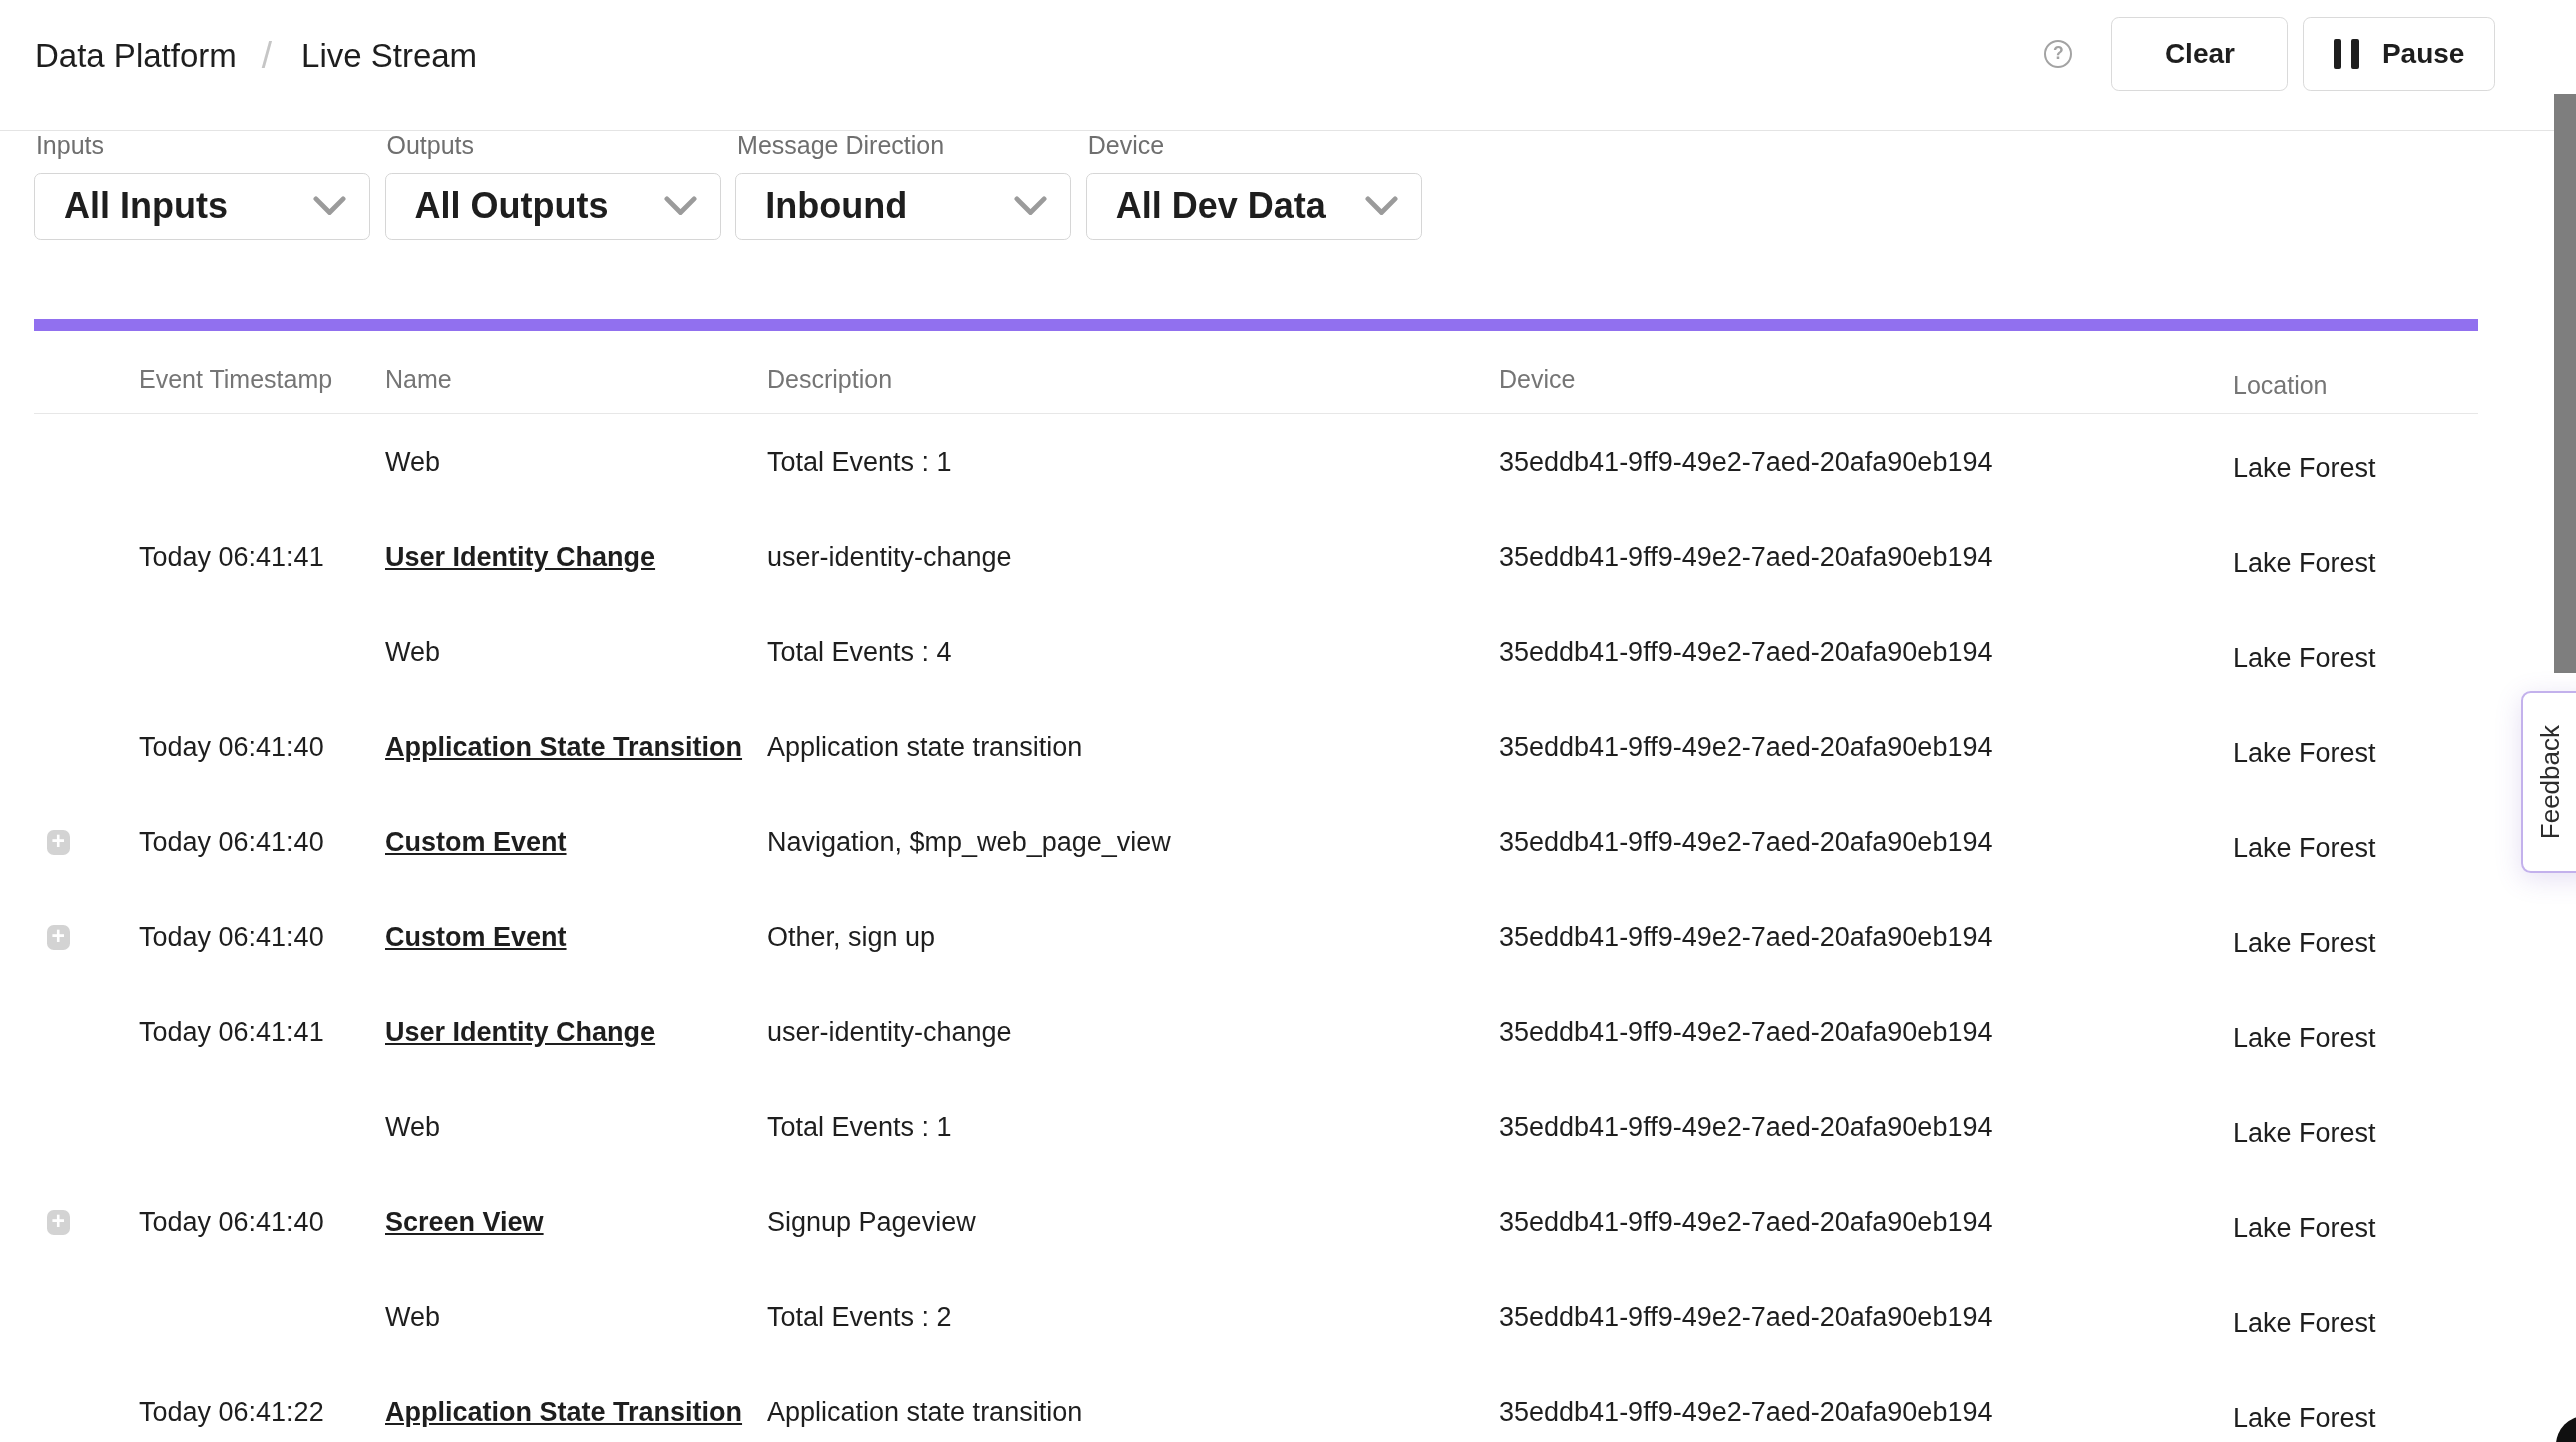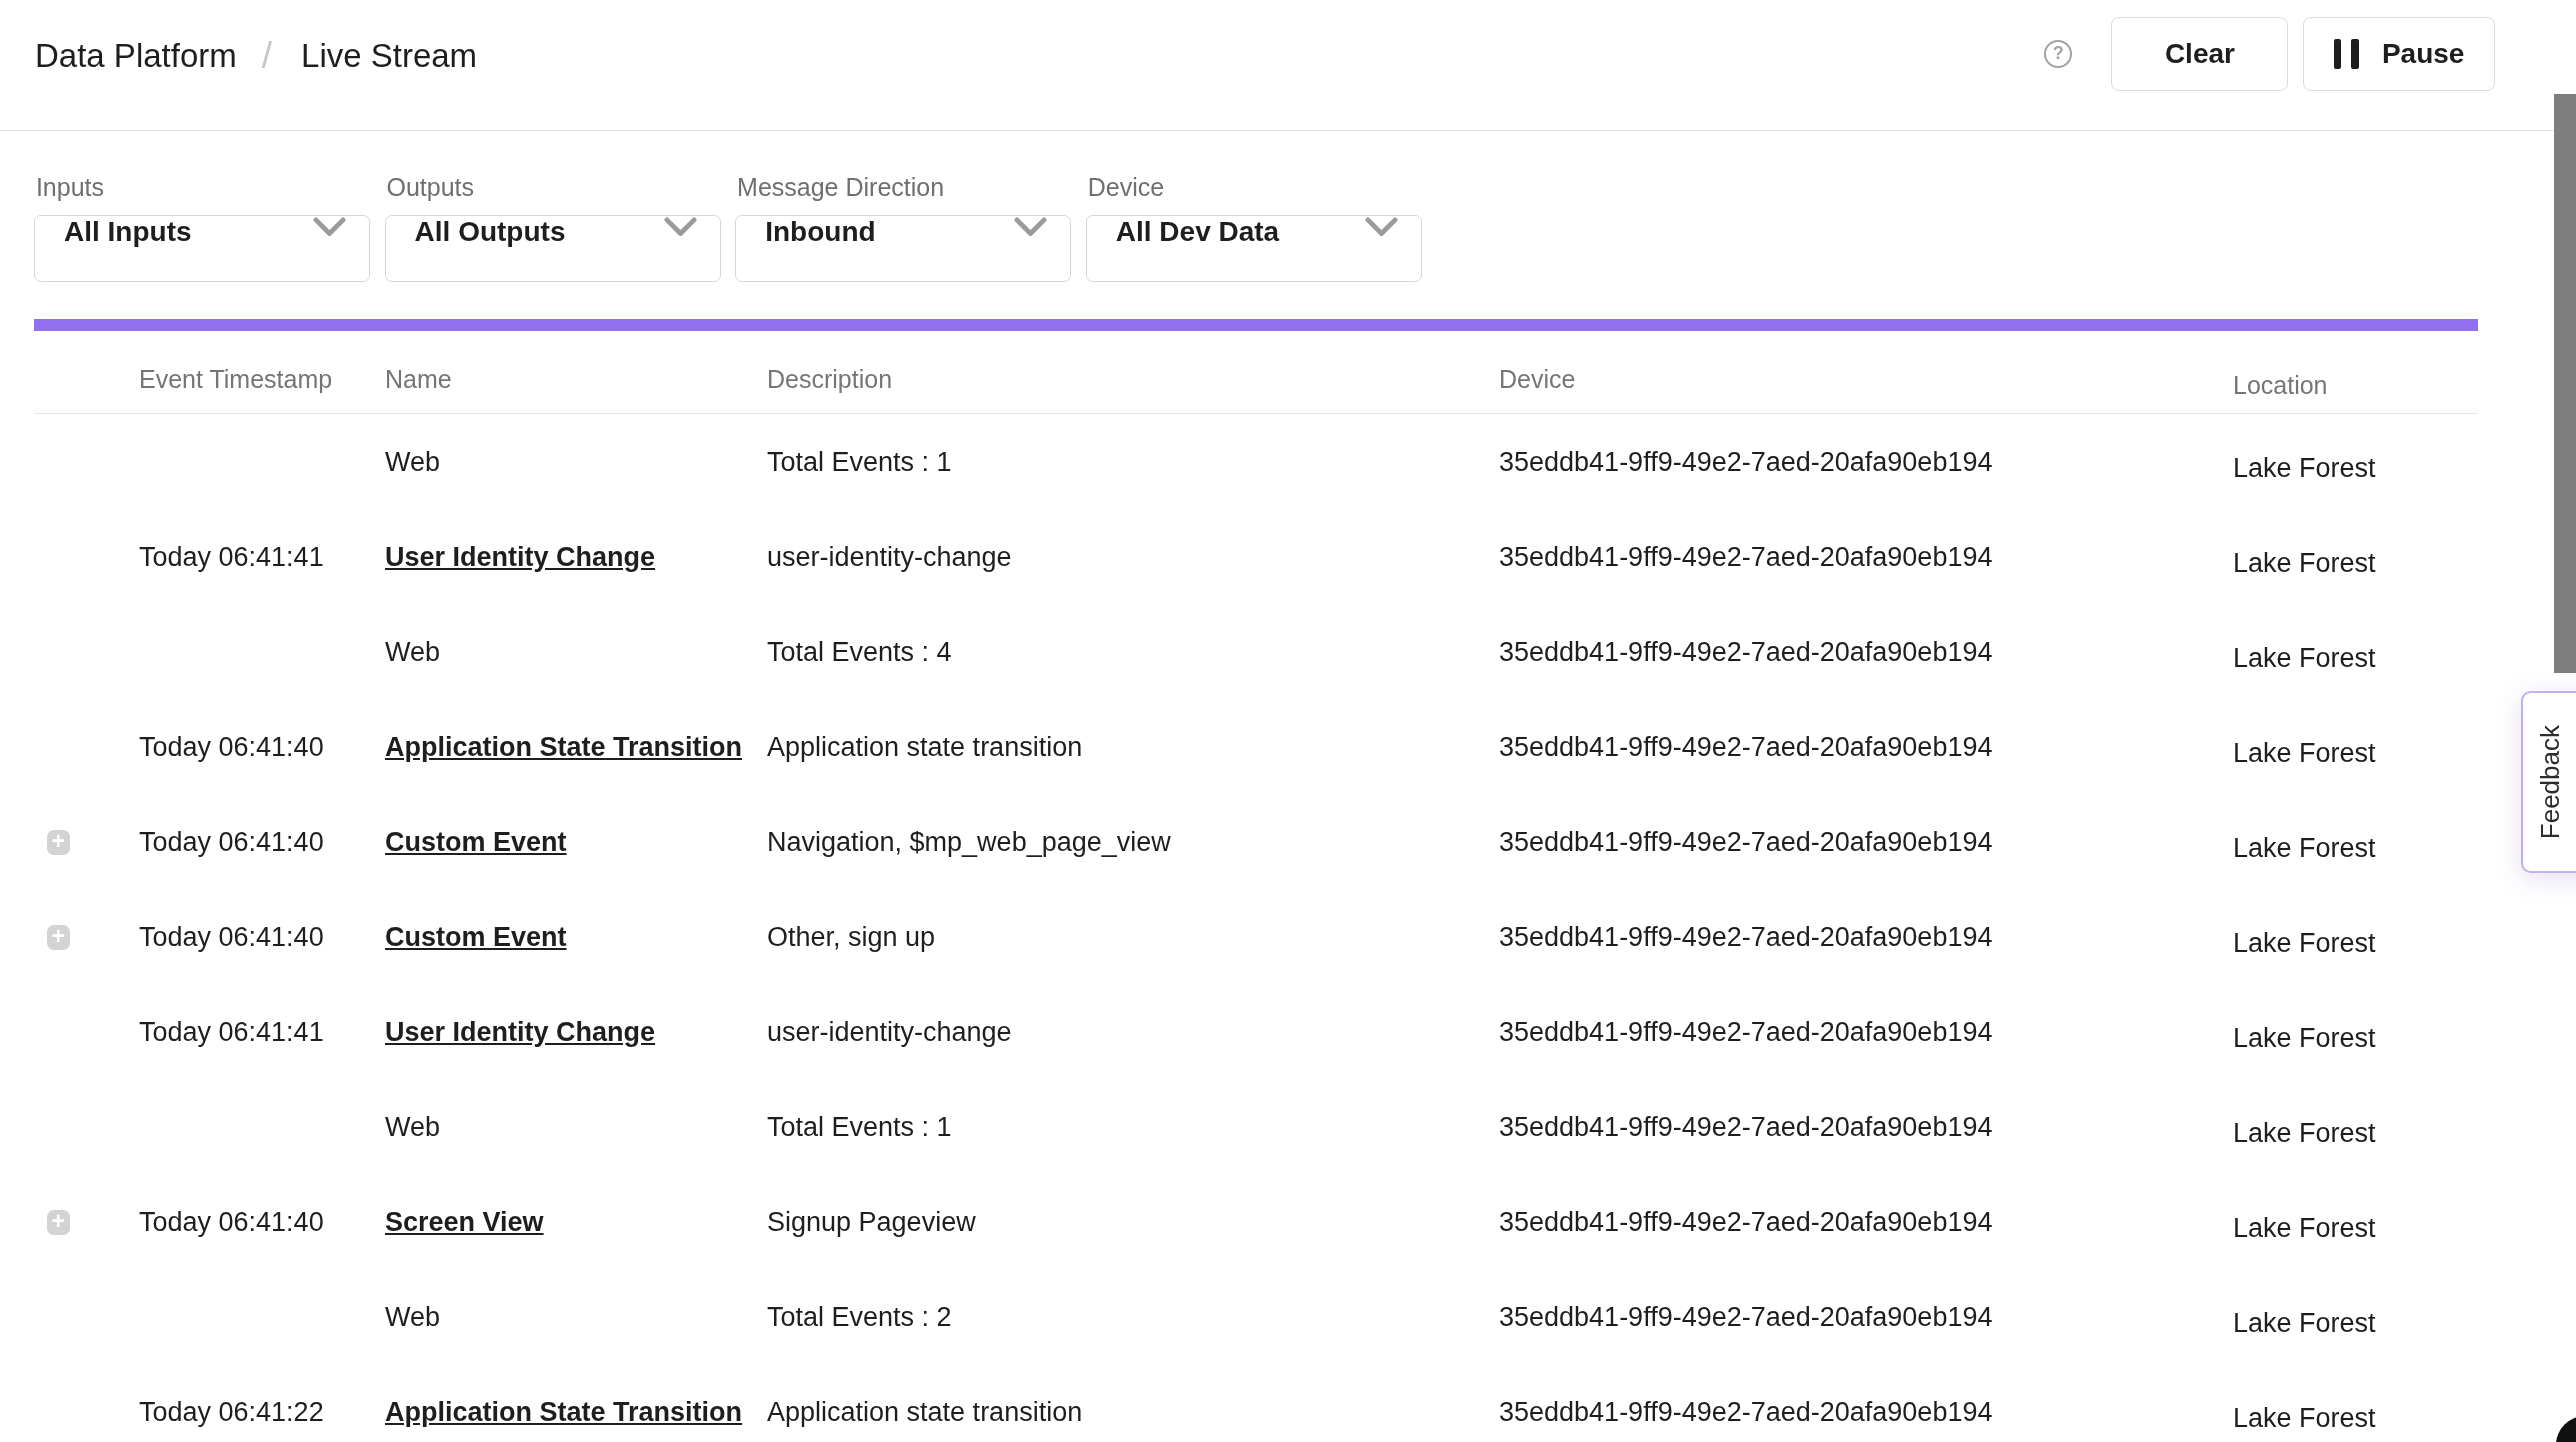"Inputs" .filter-label { margin-top: 42px -> none }
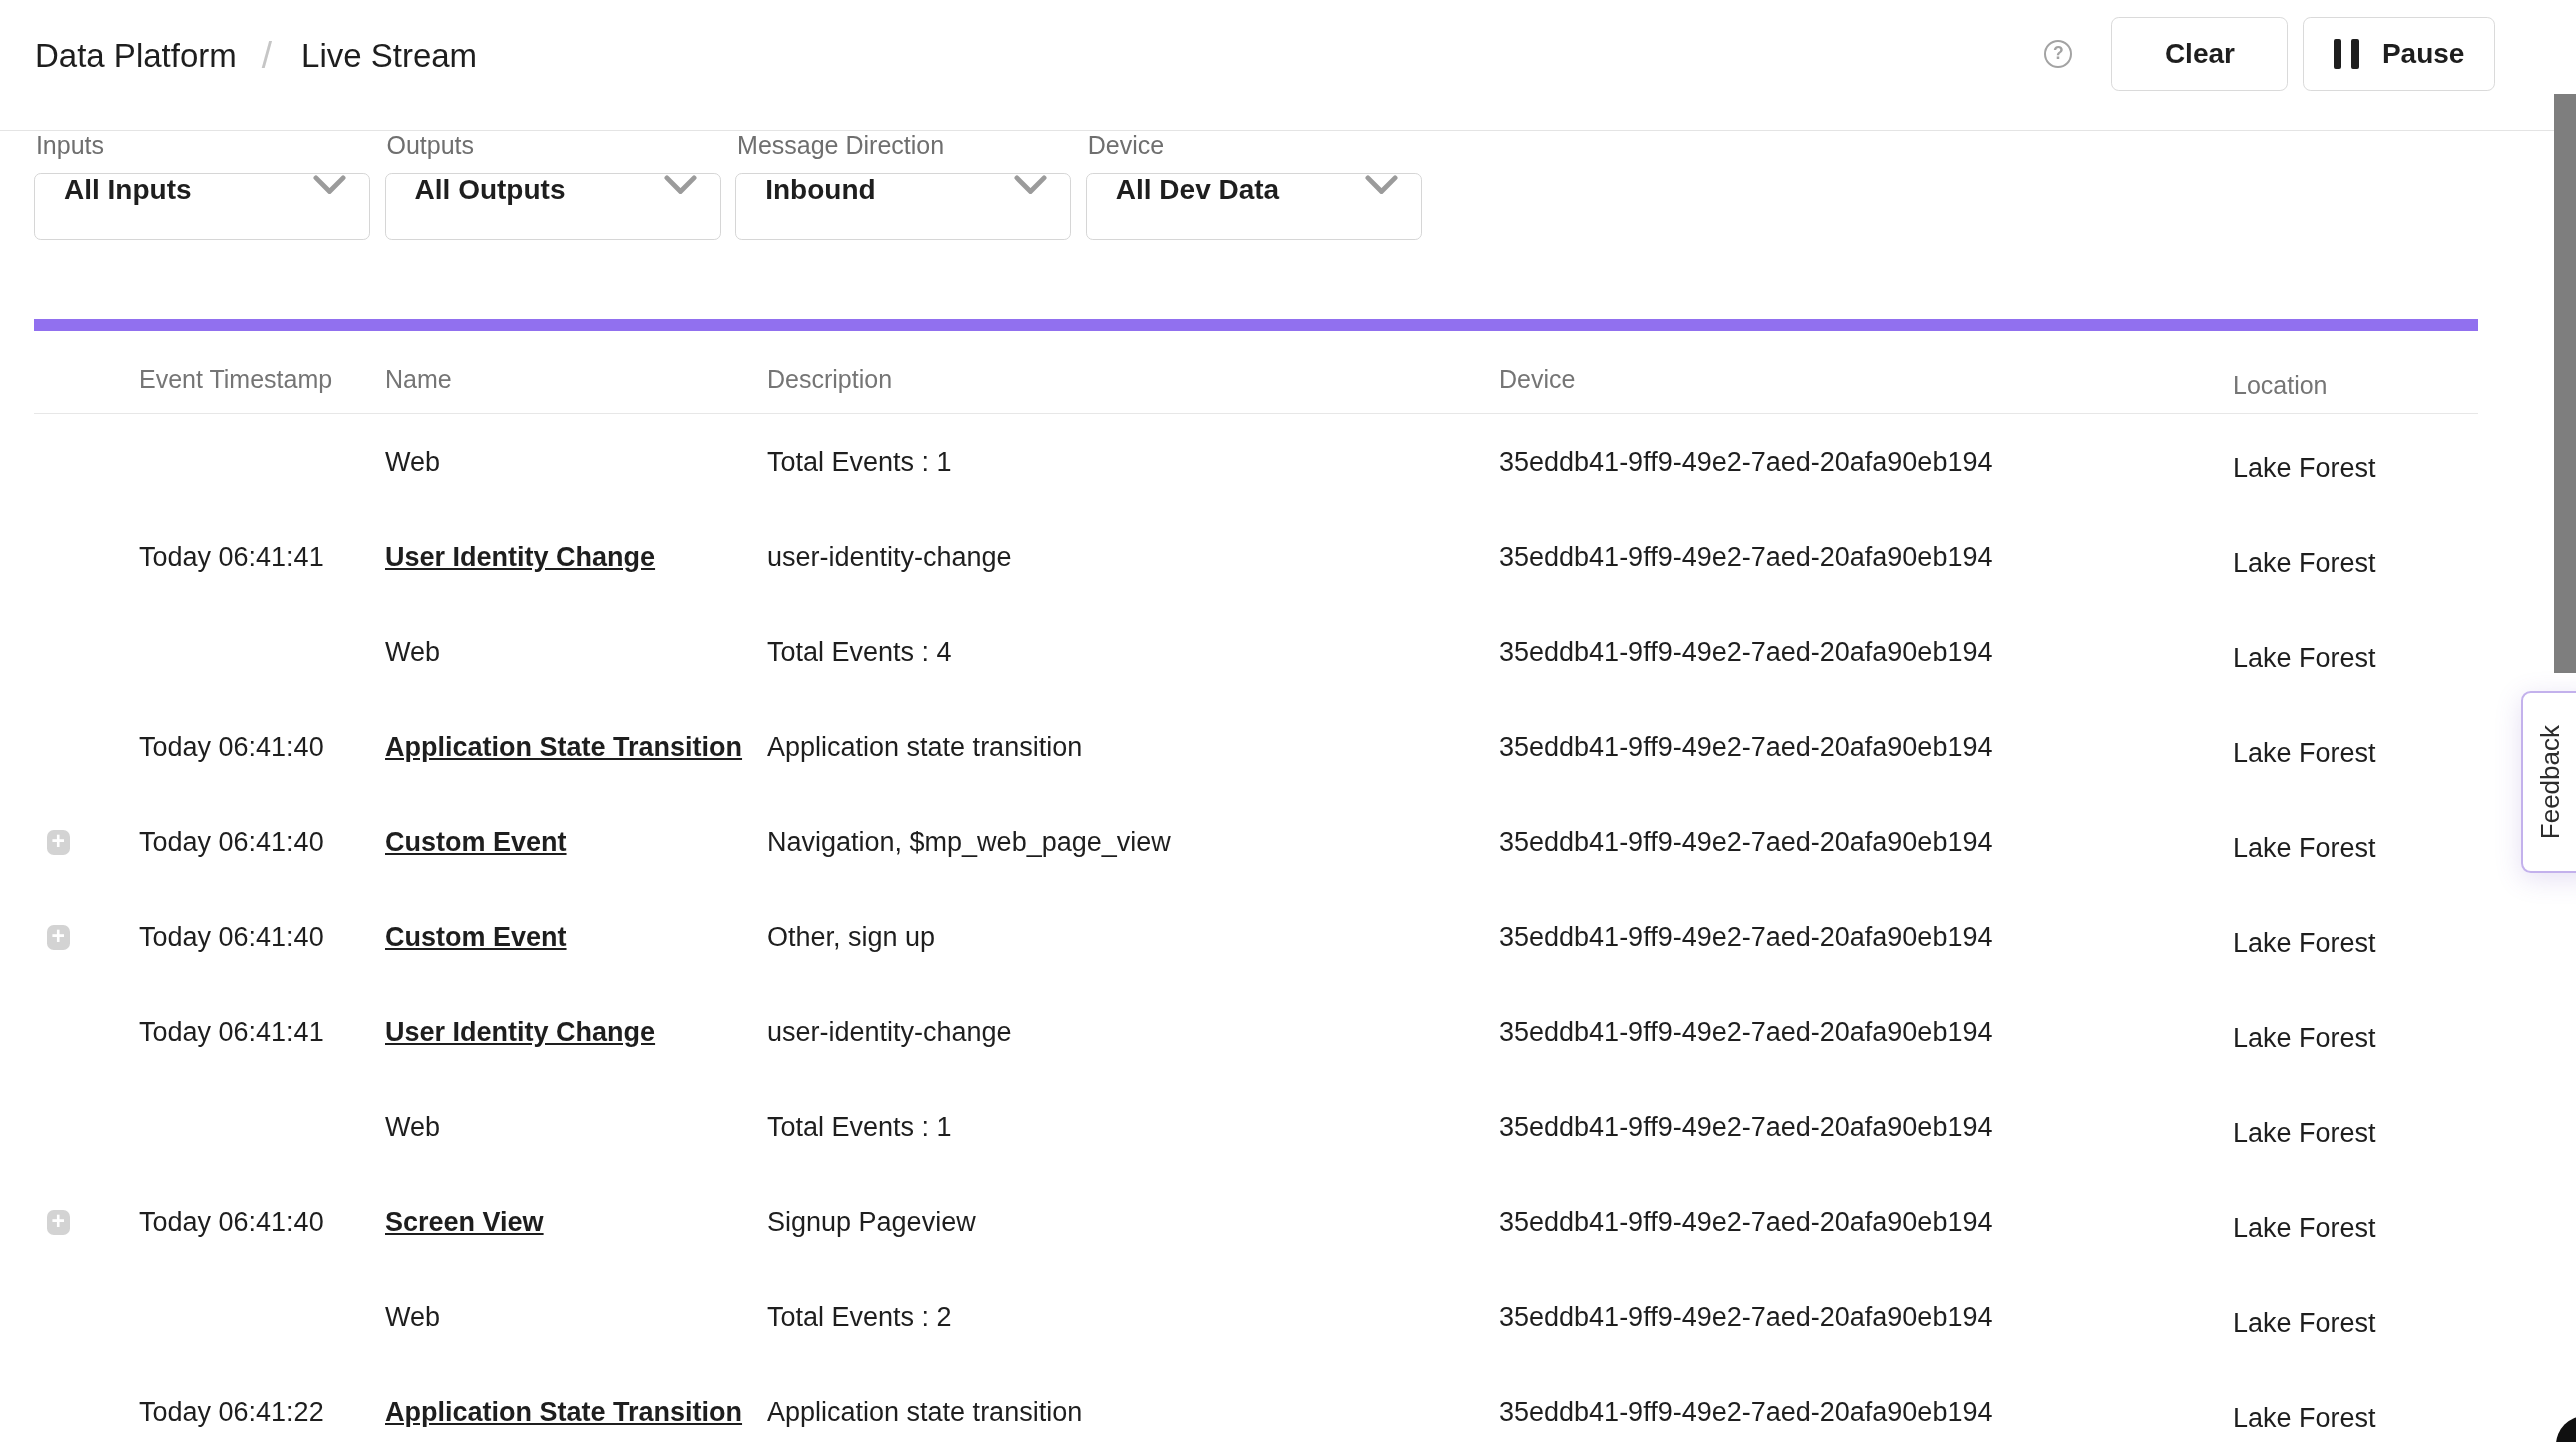"All Inputs" .filter-select { align-items: none -> center; font-size: 28px -> 36px }
